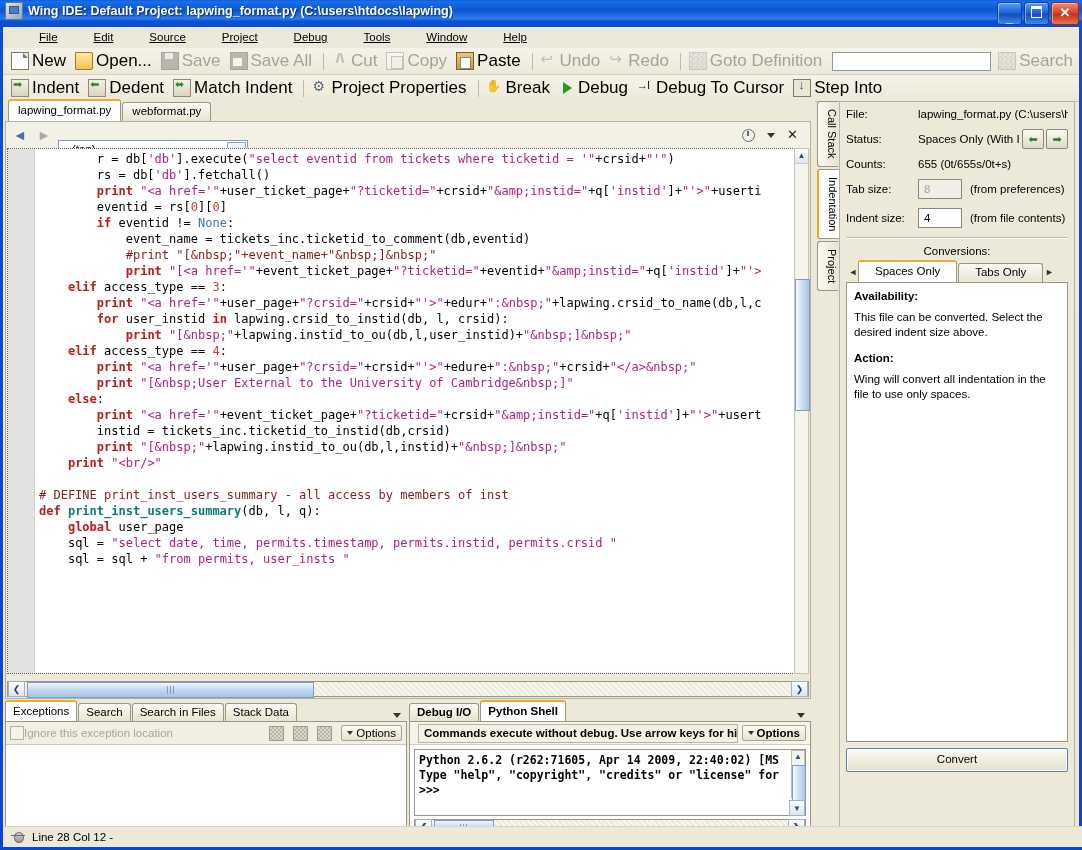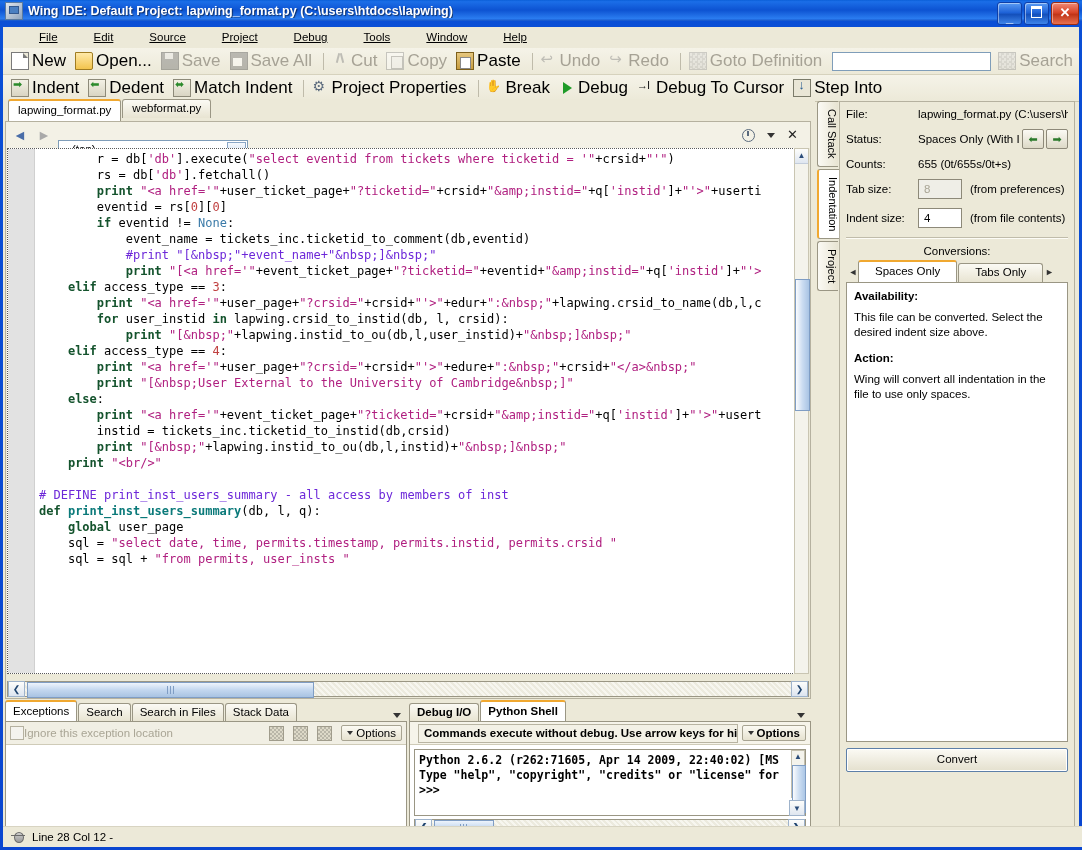"lapwing_format.py" .tabrow { align-items: flex-start -> flex-end }
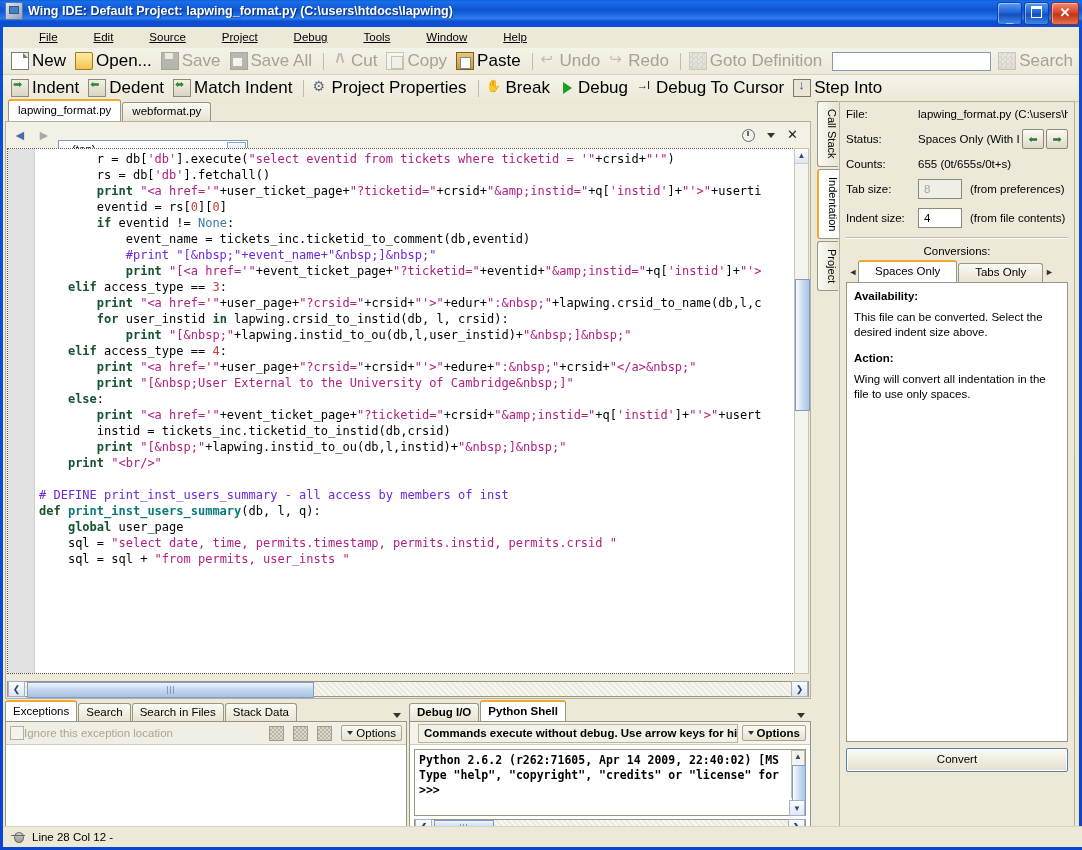"print" .kw { color: #14532d -> #b91c1c }
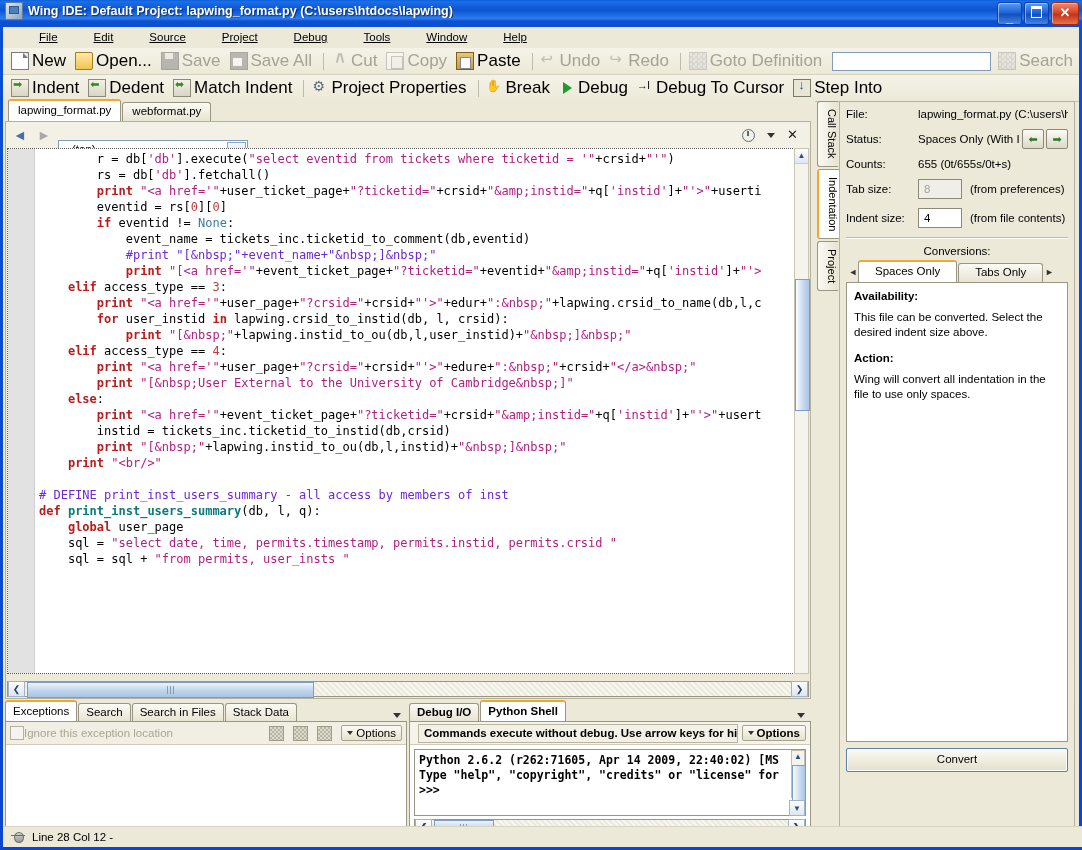"#print" .cmt { color: #6d28d9 -> #7f1d1d }
